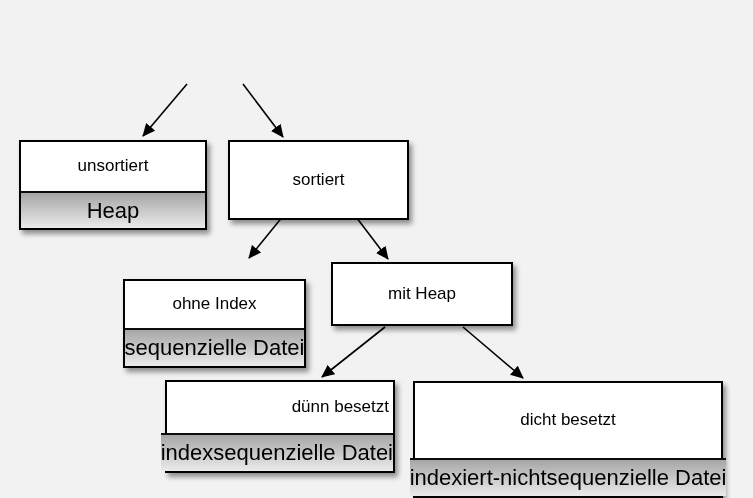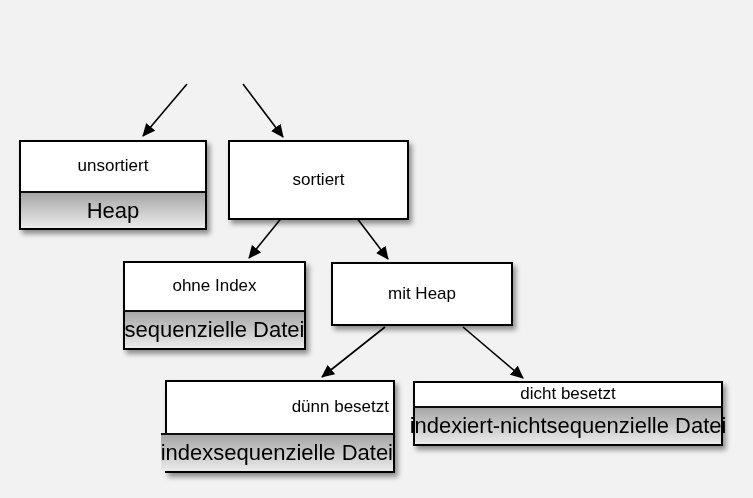"ohne Index" #node-ohne-index { top: 261px -> 279px }
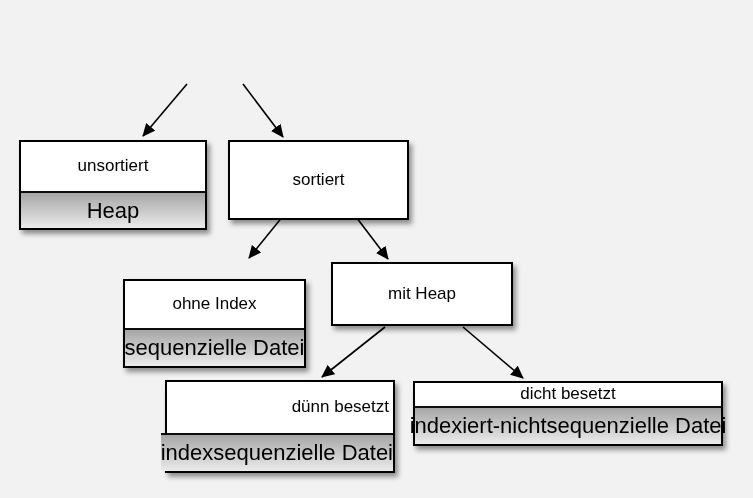"dicht besetzt" #node-dicht { align-items: none -> center; height: 65px -> 117px }
